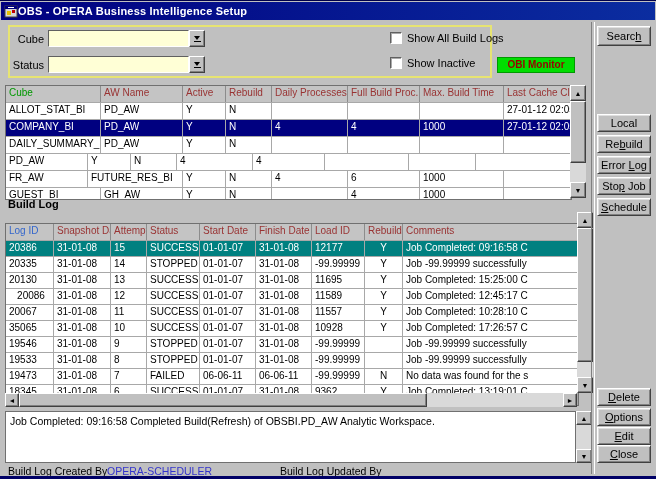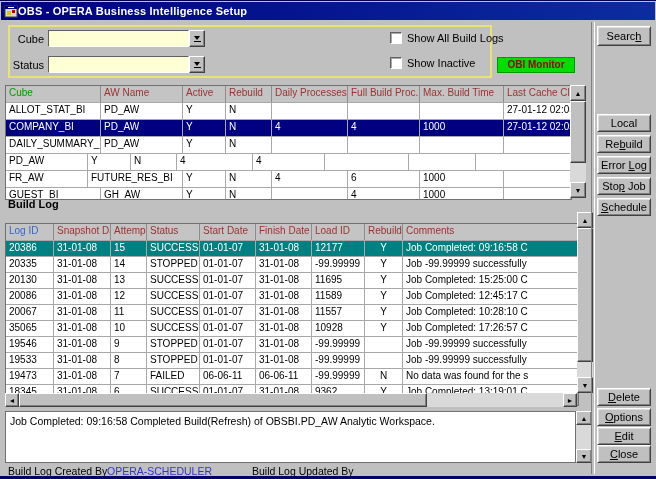"20086" div.gcell { text-align: none -> center }
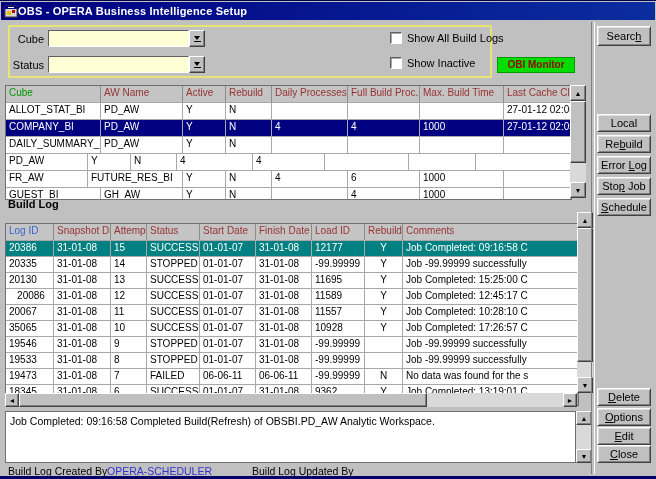"Build Log Updated By" span.statustext { left: 252px -> 280px }
